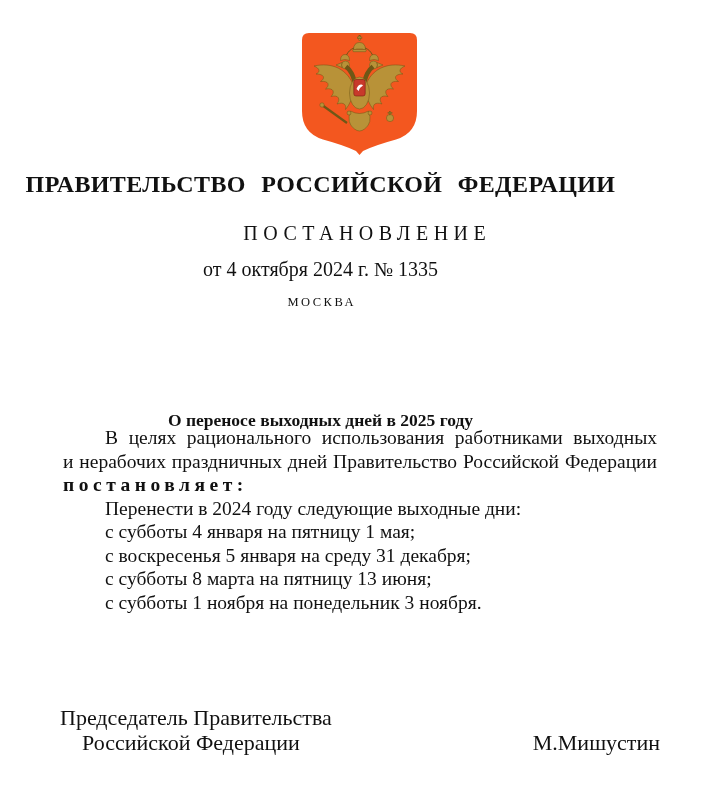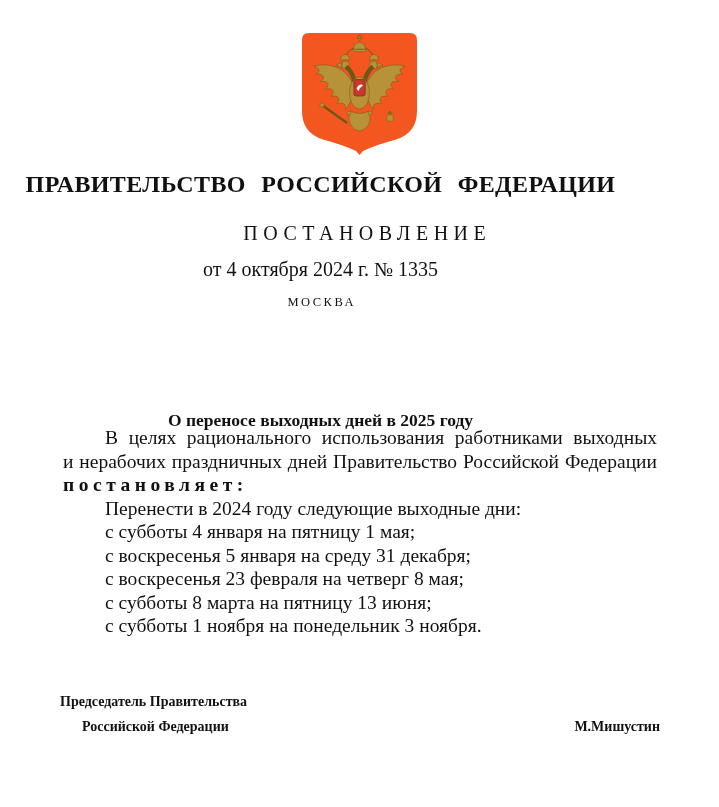"с воскресенья 23 февраля на" div.indent-line { html: <div>с воскресенья 23 февраля на четверг 8 мая;</div> -> none }
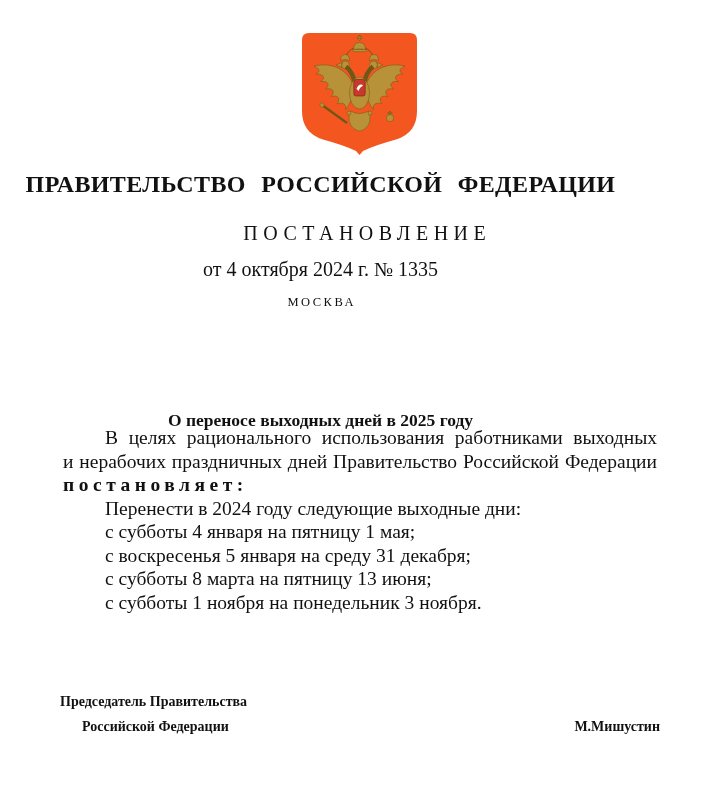"Председатель Правительства" .signature { font-size: 14px -> 22px; font-weight: bold -> none; top: 689px -> 705px }
